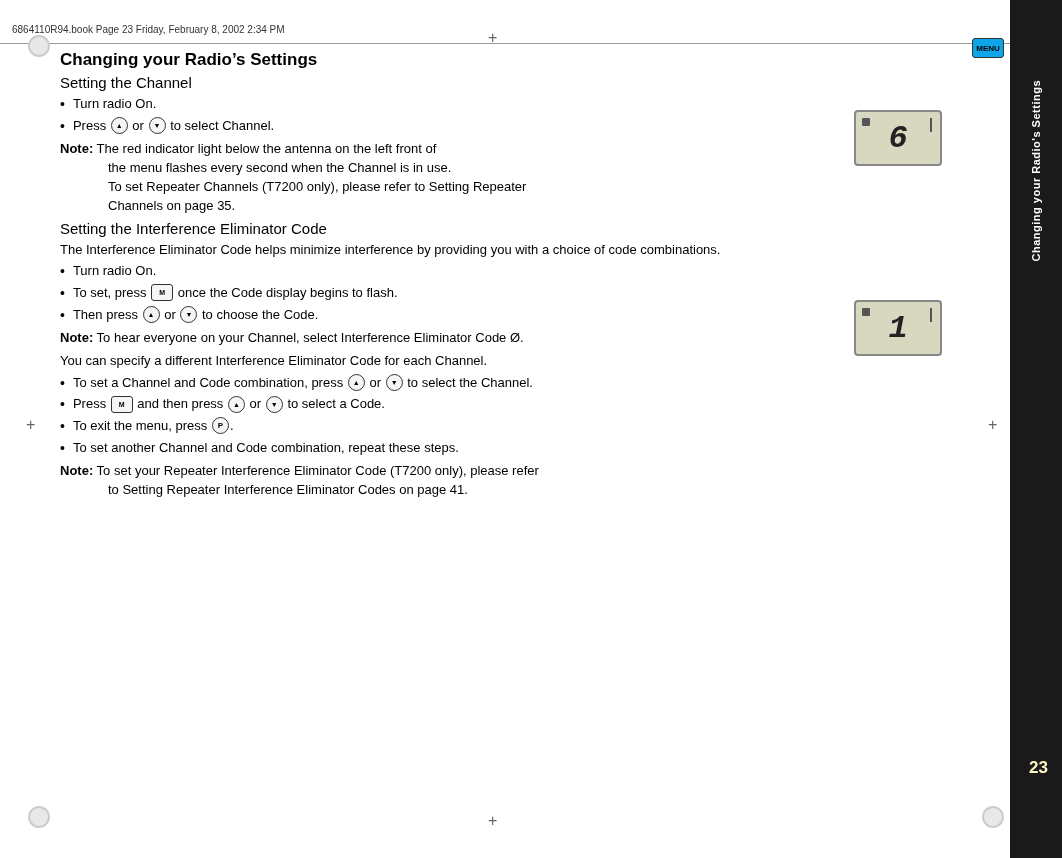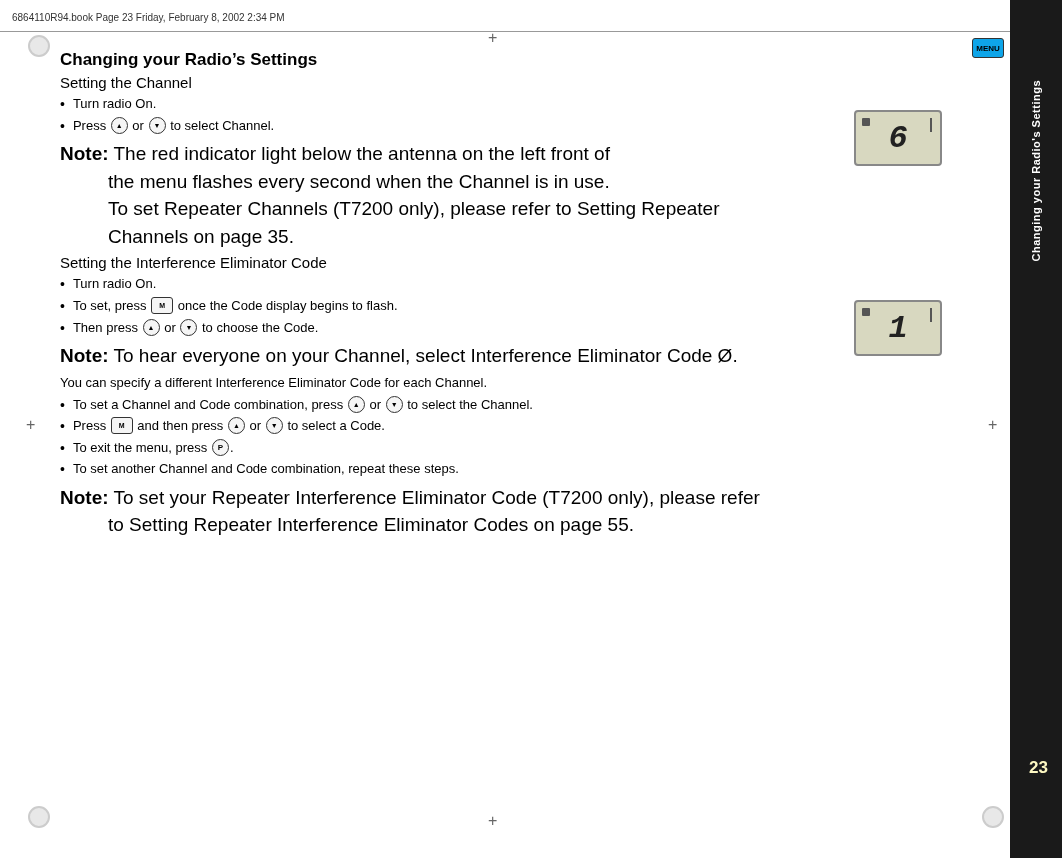"6864110R94.book Page 23 Friday, February" .top-bar { top: 4px -> 16px }
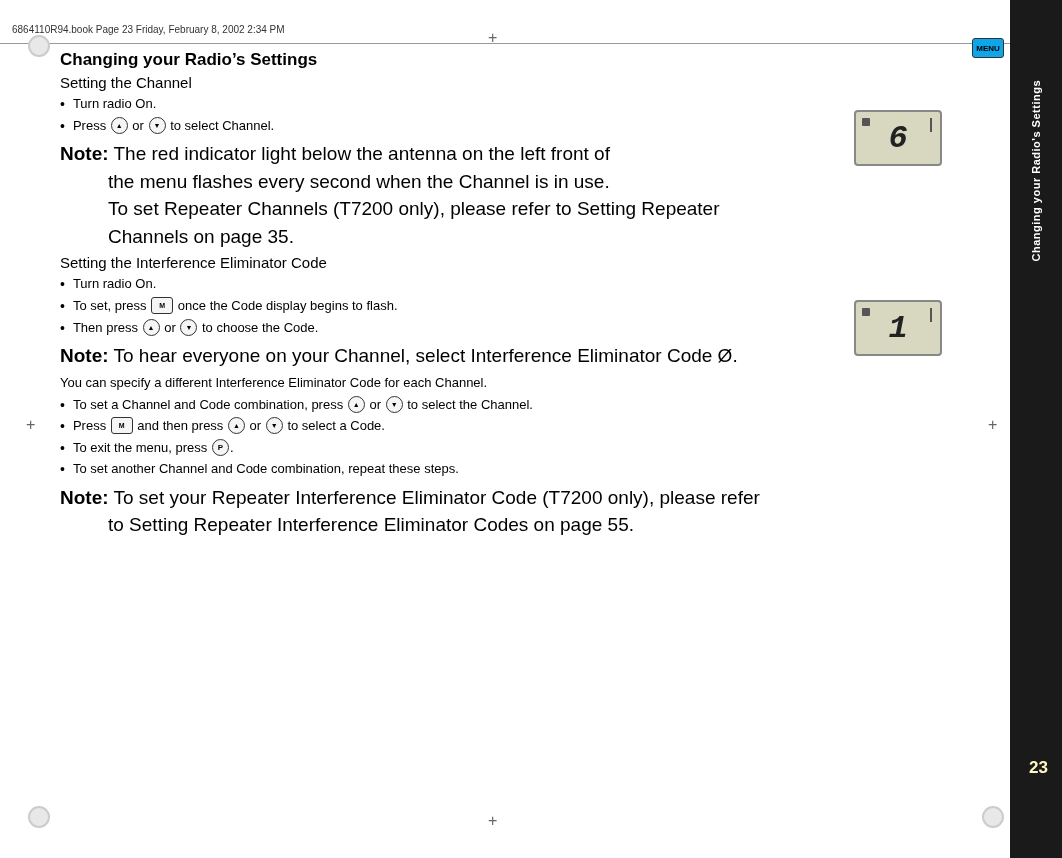"Note: The red indicator light" .note-block { font-size: 19px -> 13px }
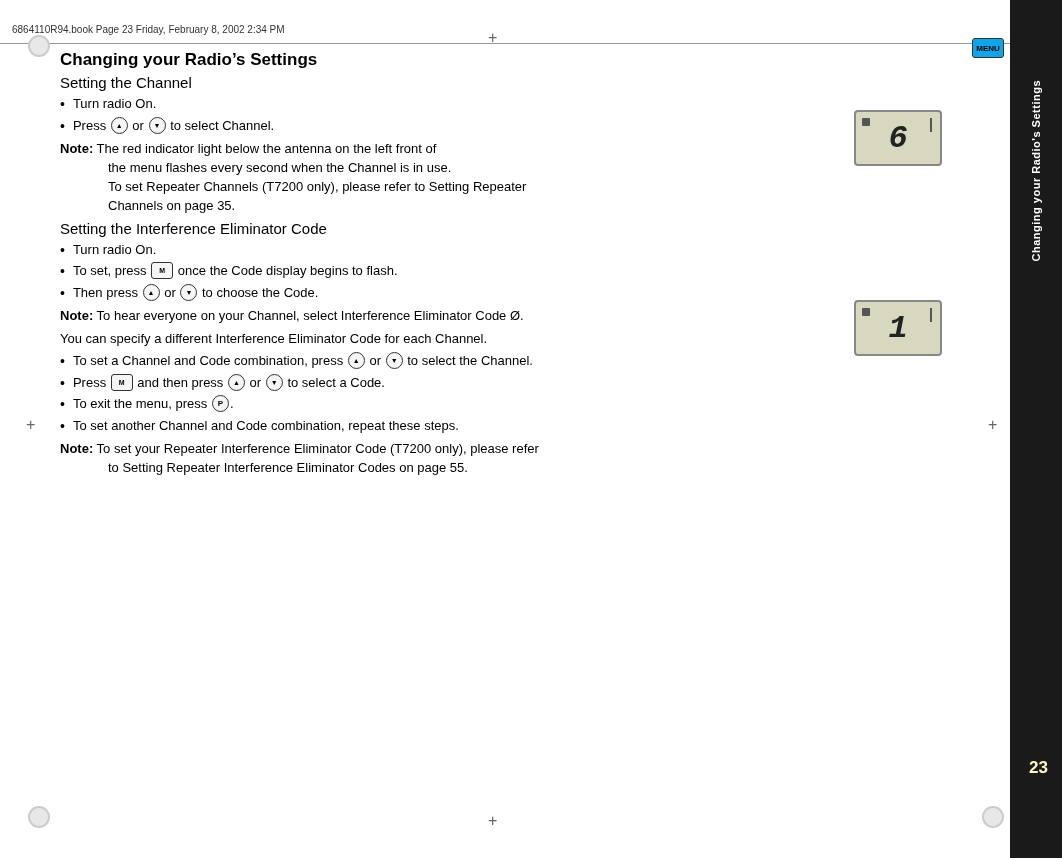"The Interference Eliminator Code helps" p.body-text { html: none -> <p>The Interference Eliminator Code helps minimize interference by providing you with a choice of code combinations.</p> }
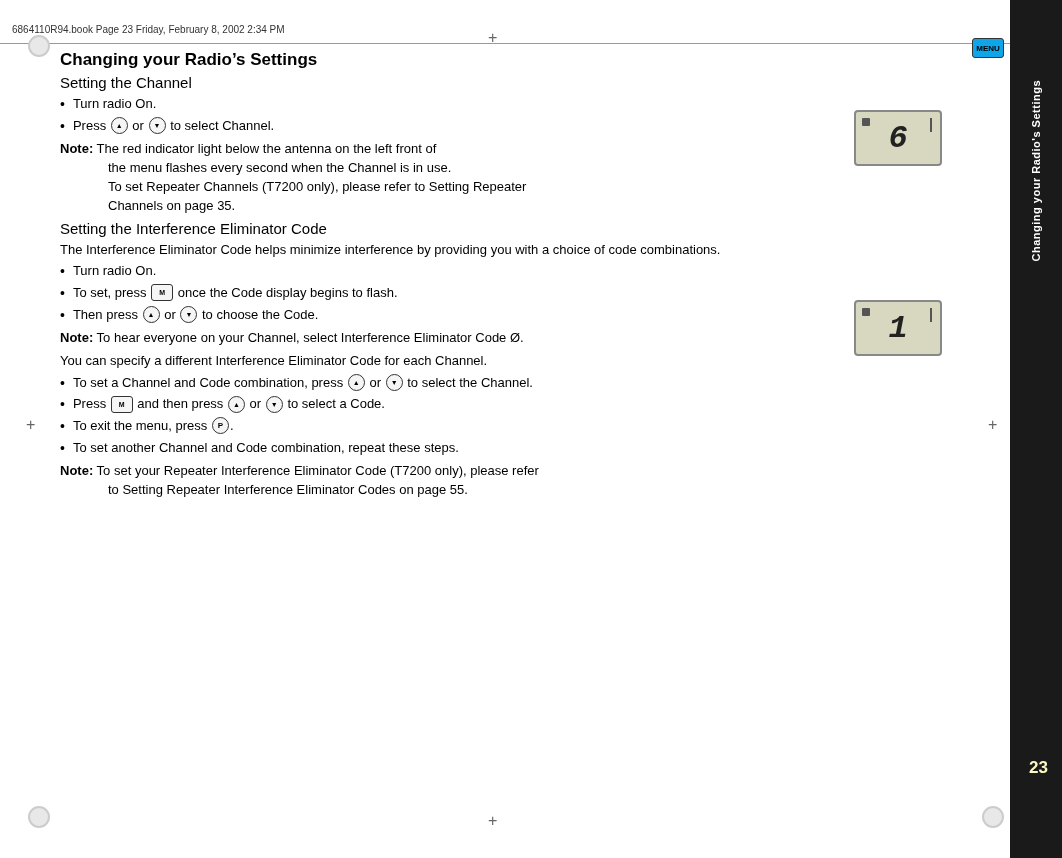"to Setting Repeater Interference" span.note-indent { text: 55 -> 41 }
